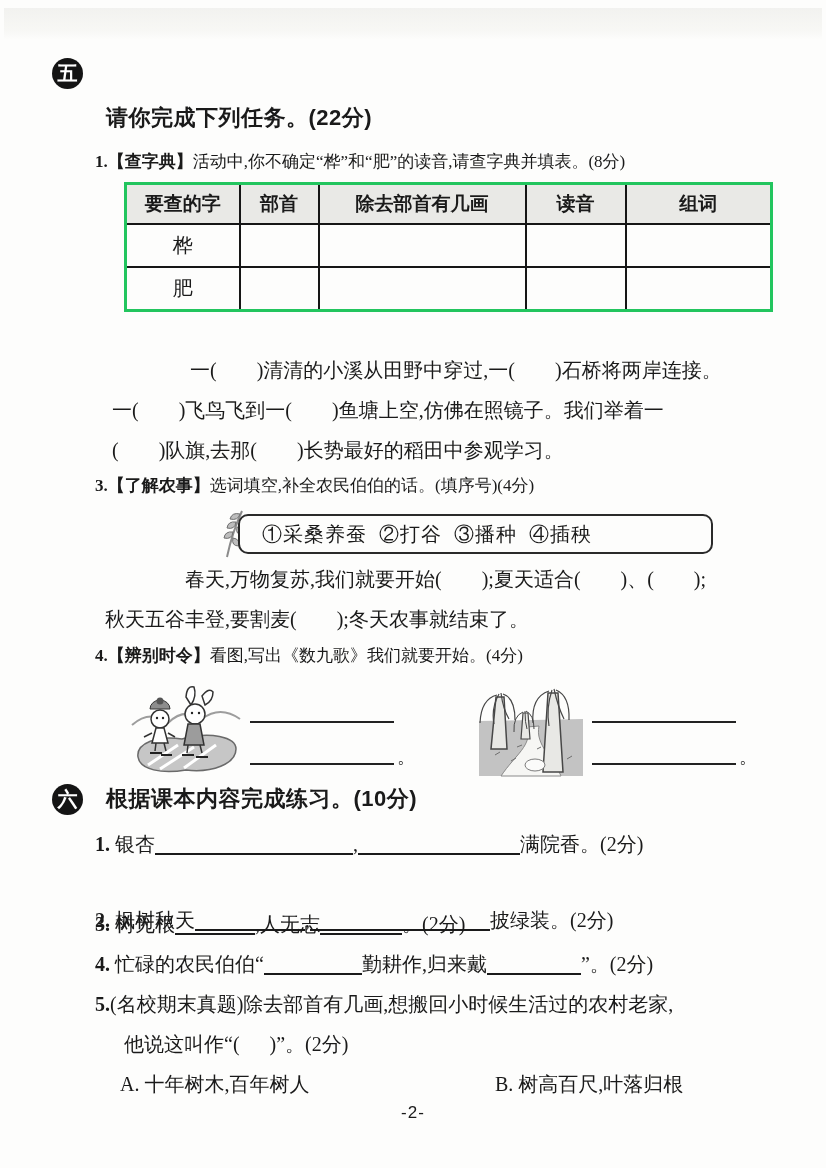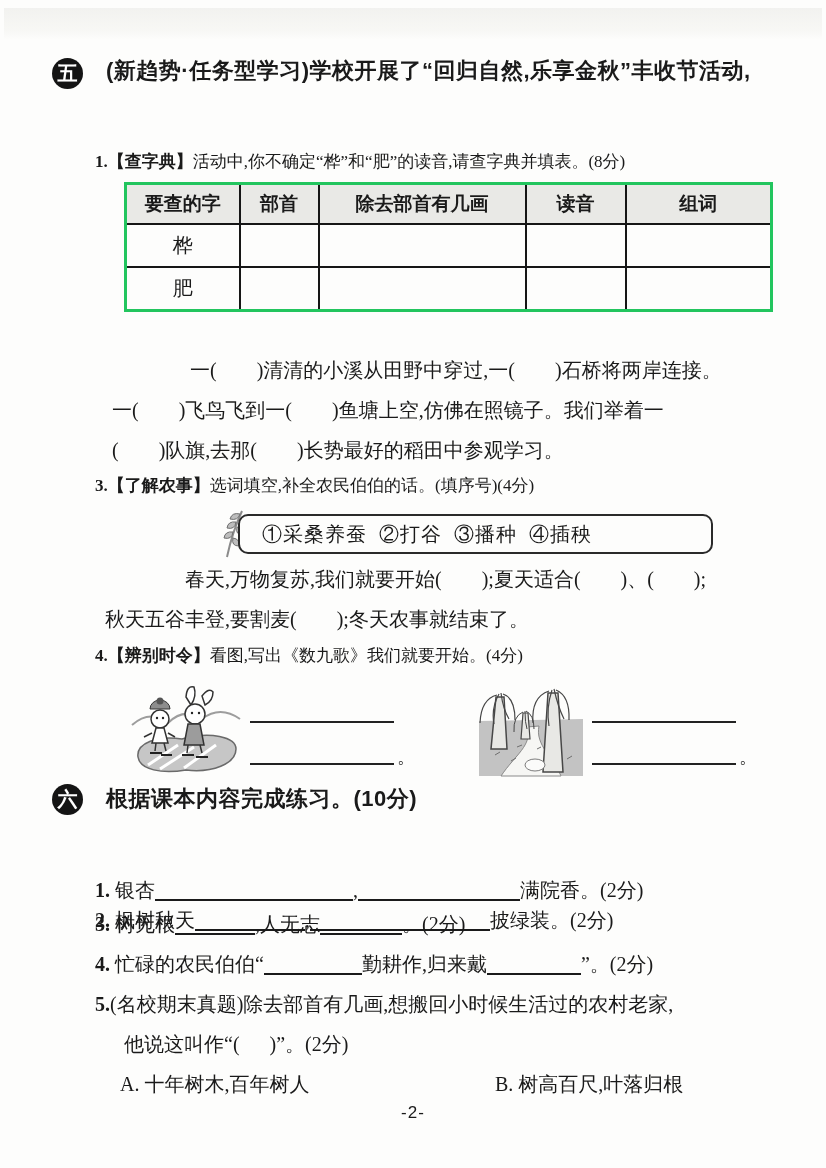"(新趋势·任务型学习)学校开展了“回归自然,乐享金秋”丰收节活动," div.sec-title { html: <div>(新趋势·任务型学习)学校开展了“回归自然,乐享金秋”丰收节活动,</div> -> none }
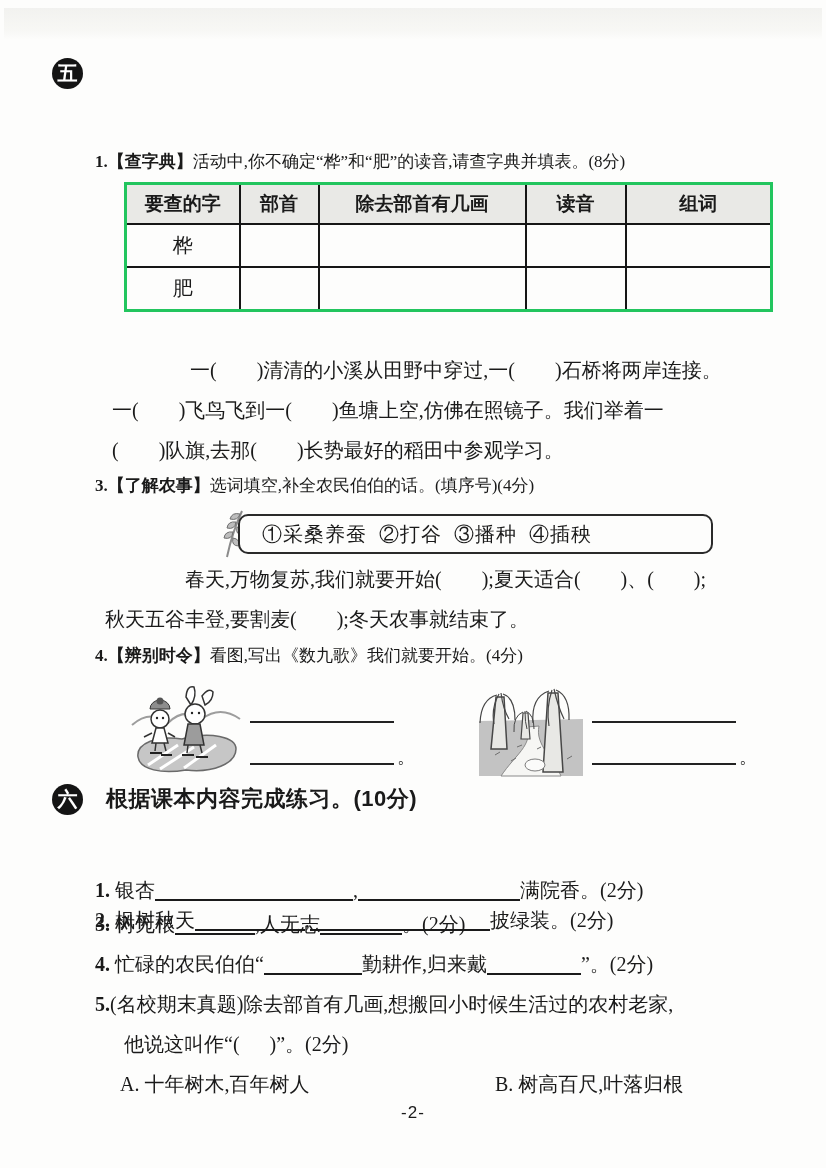"请你完成下列任务。(22分)" div.sec-title { html: none -> <div>请你完成下列任务。(22分)</div> }
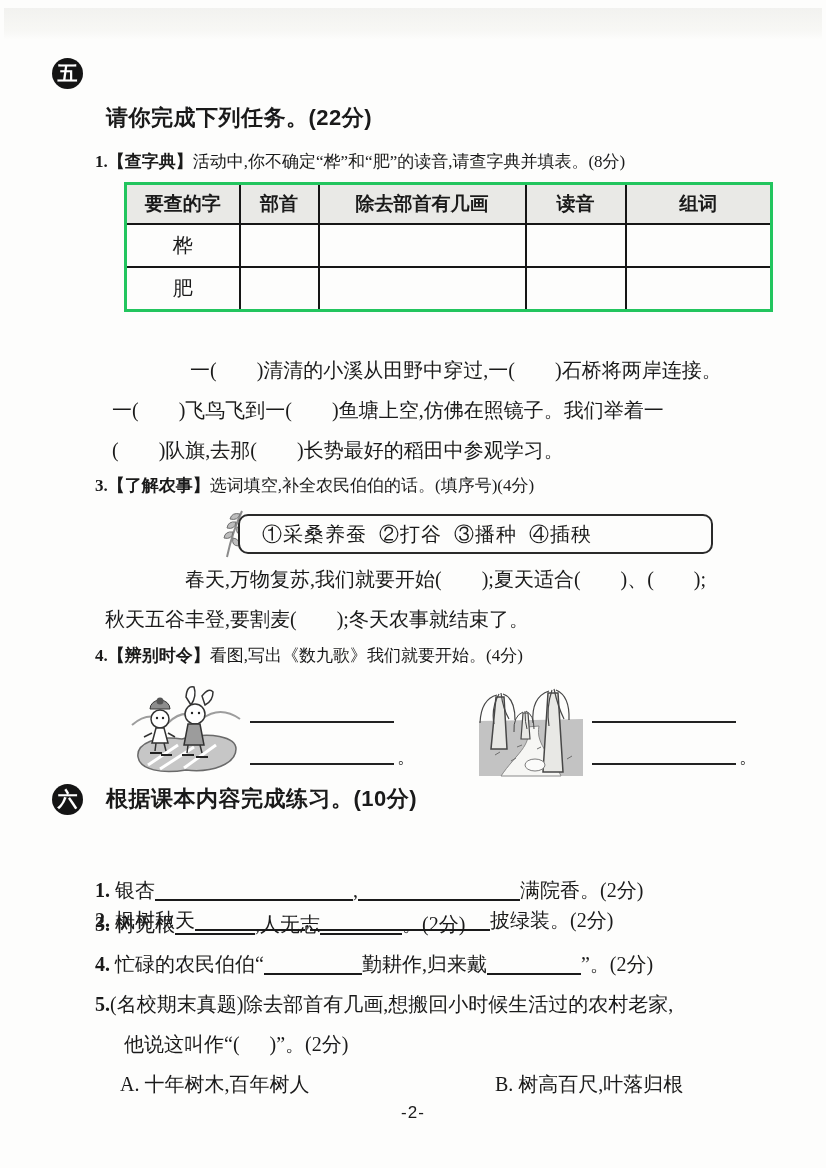"1. 银杏 , 满院香。(2分)" div.s6item { margin-top: 46px -> none }
